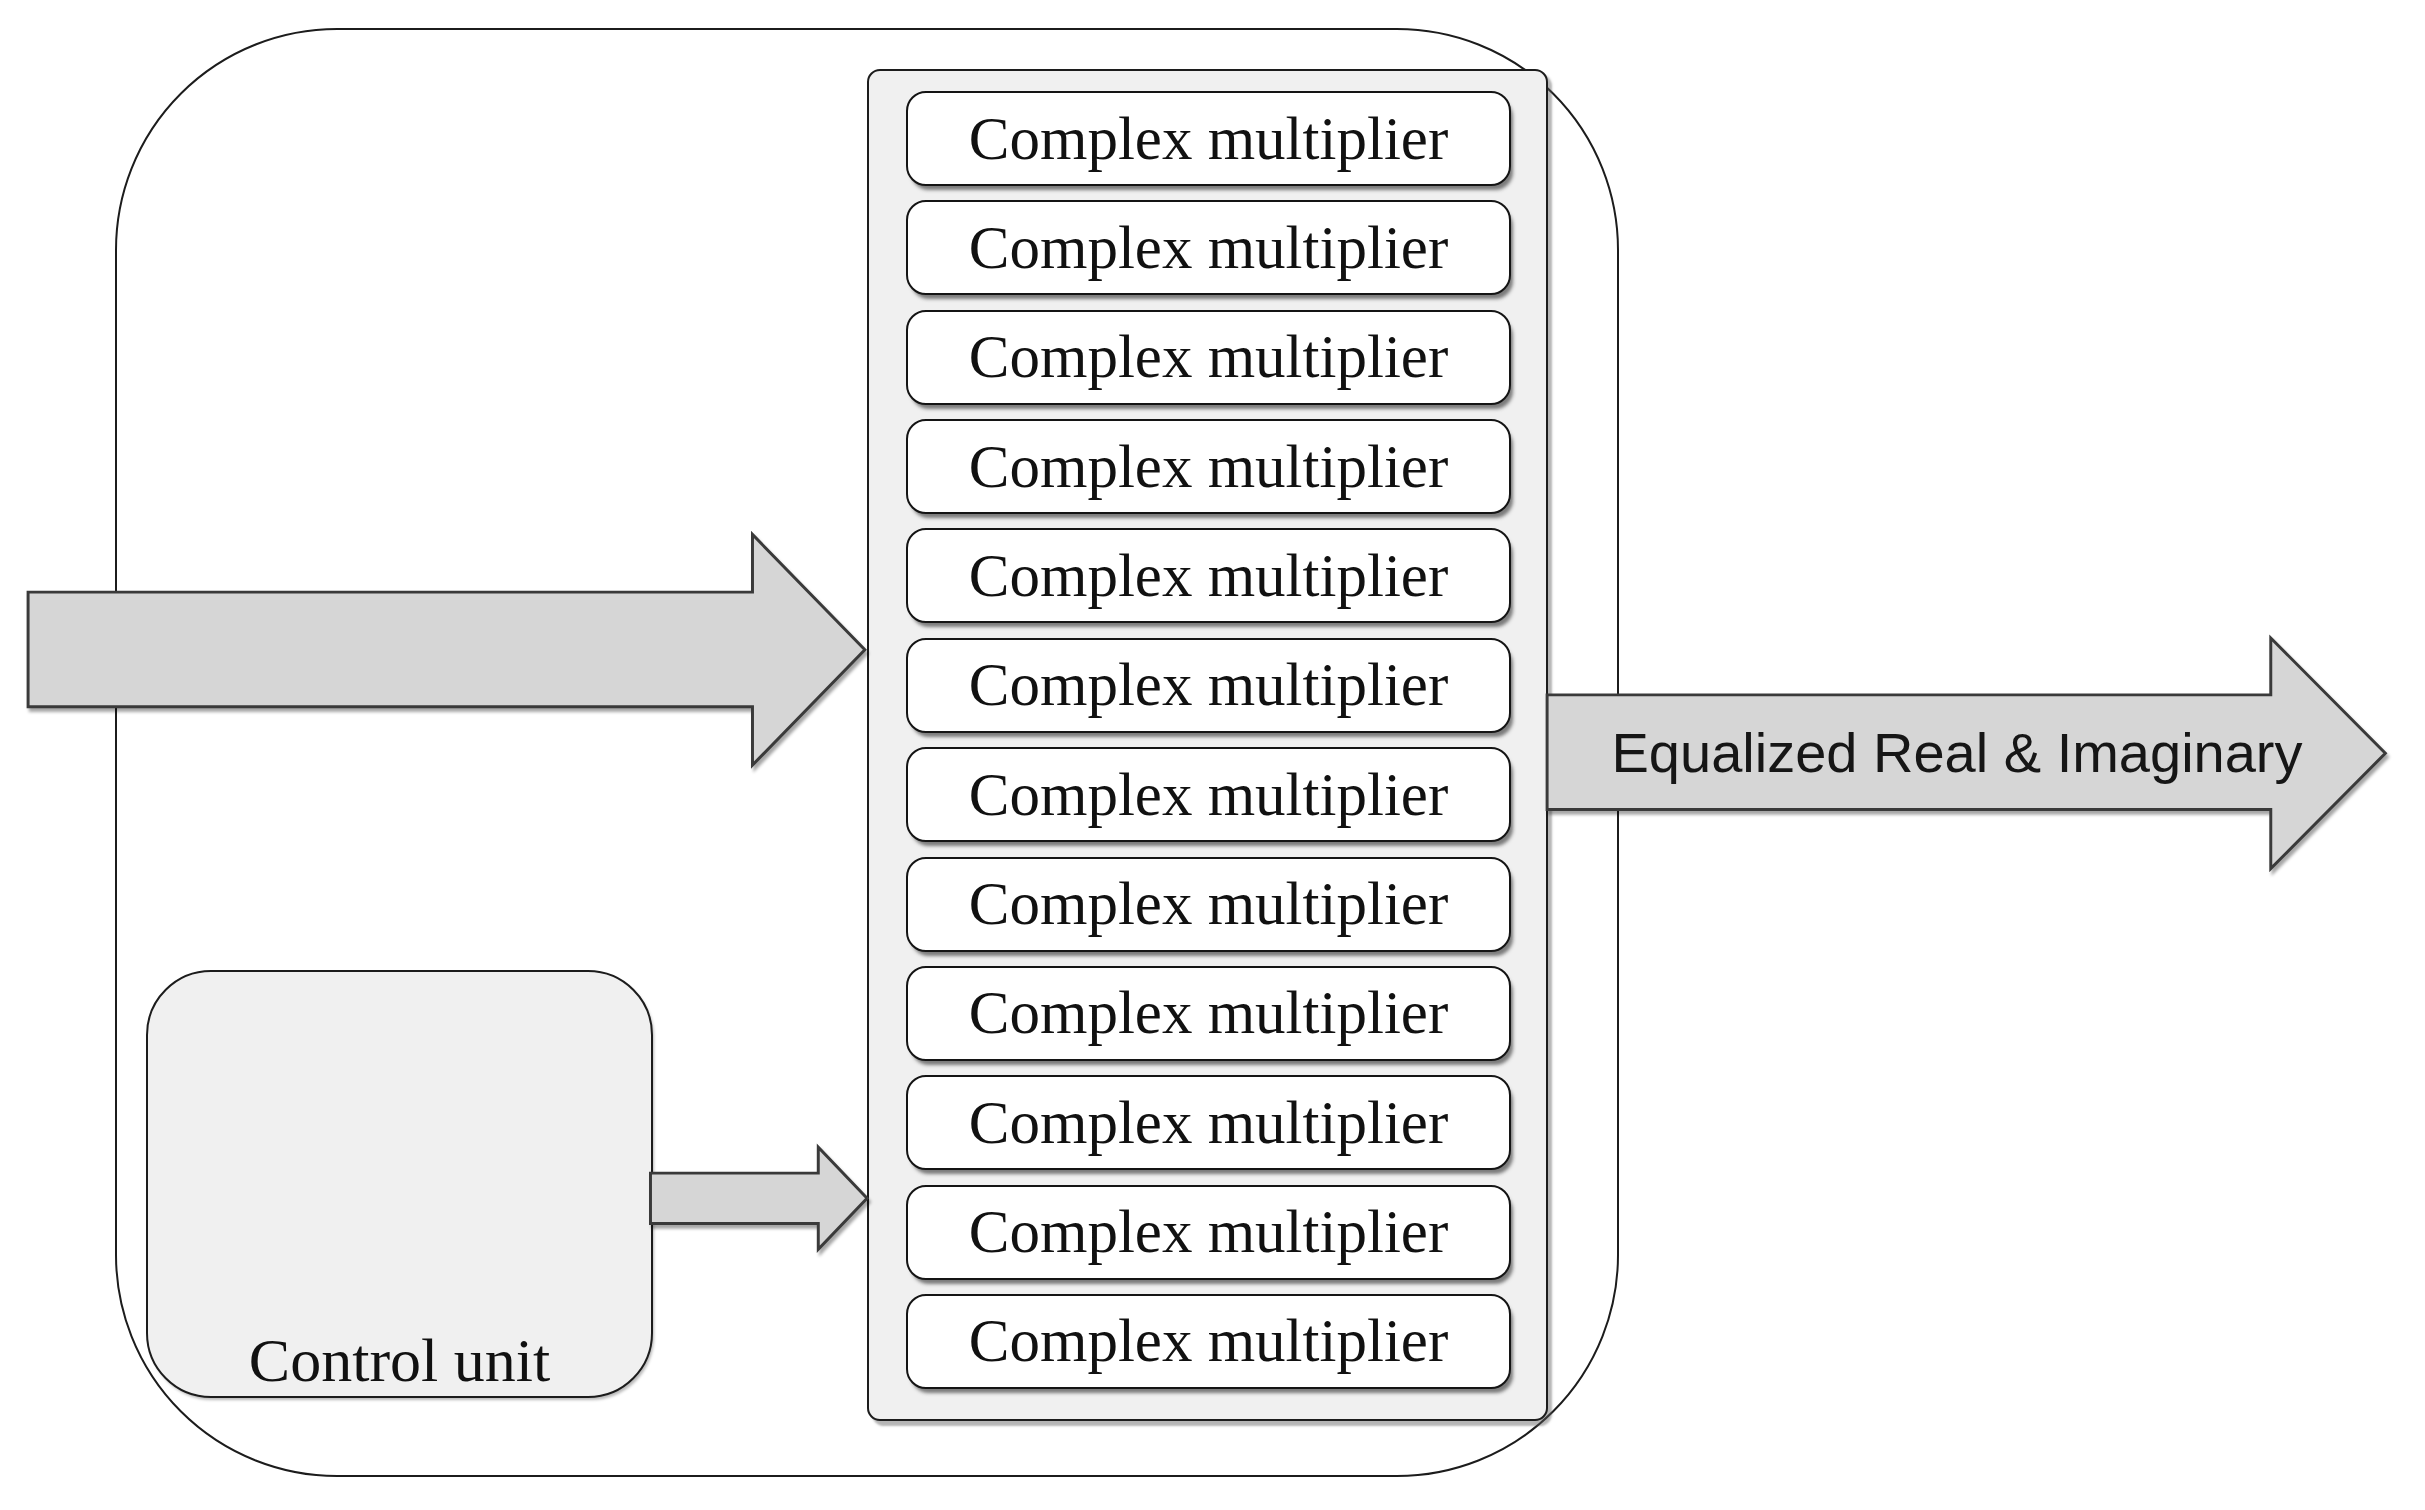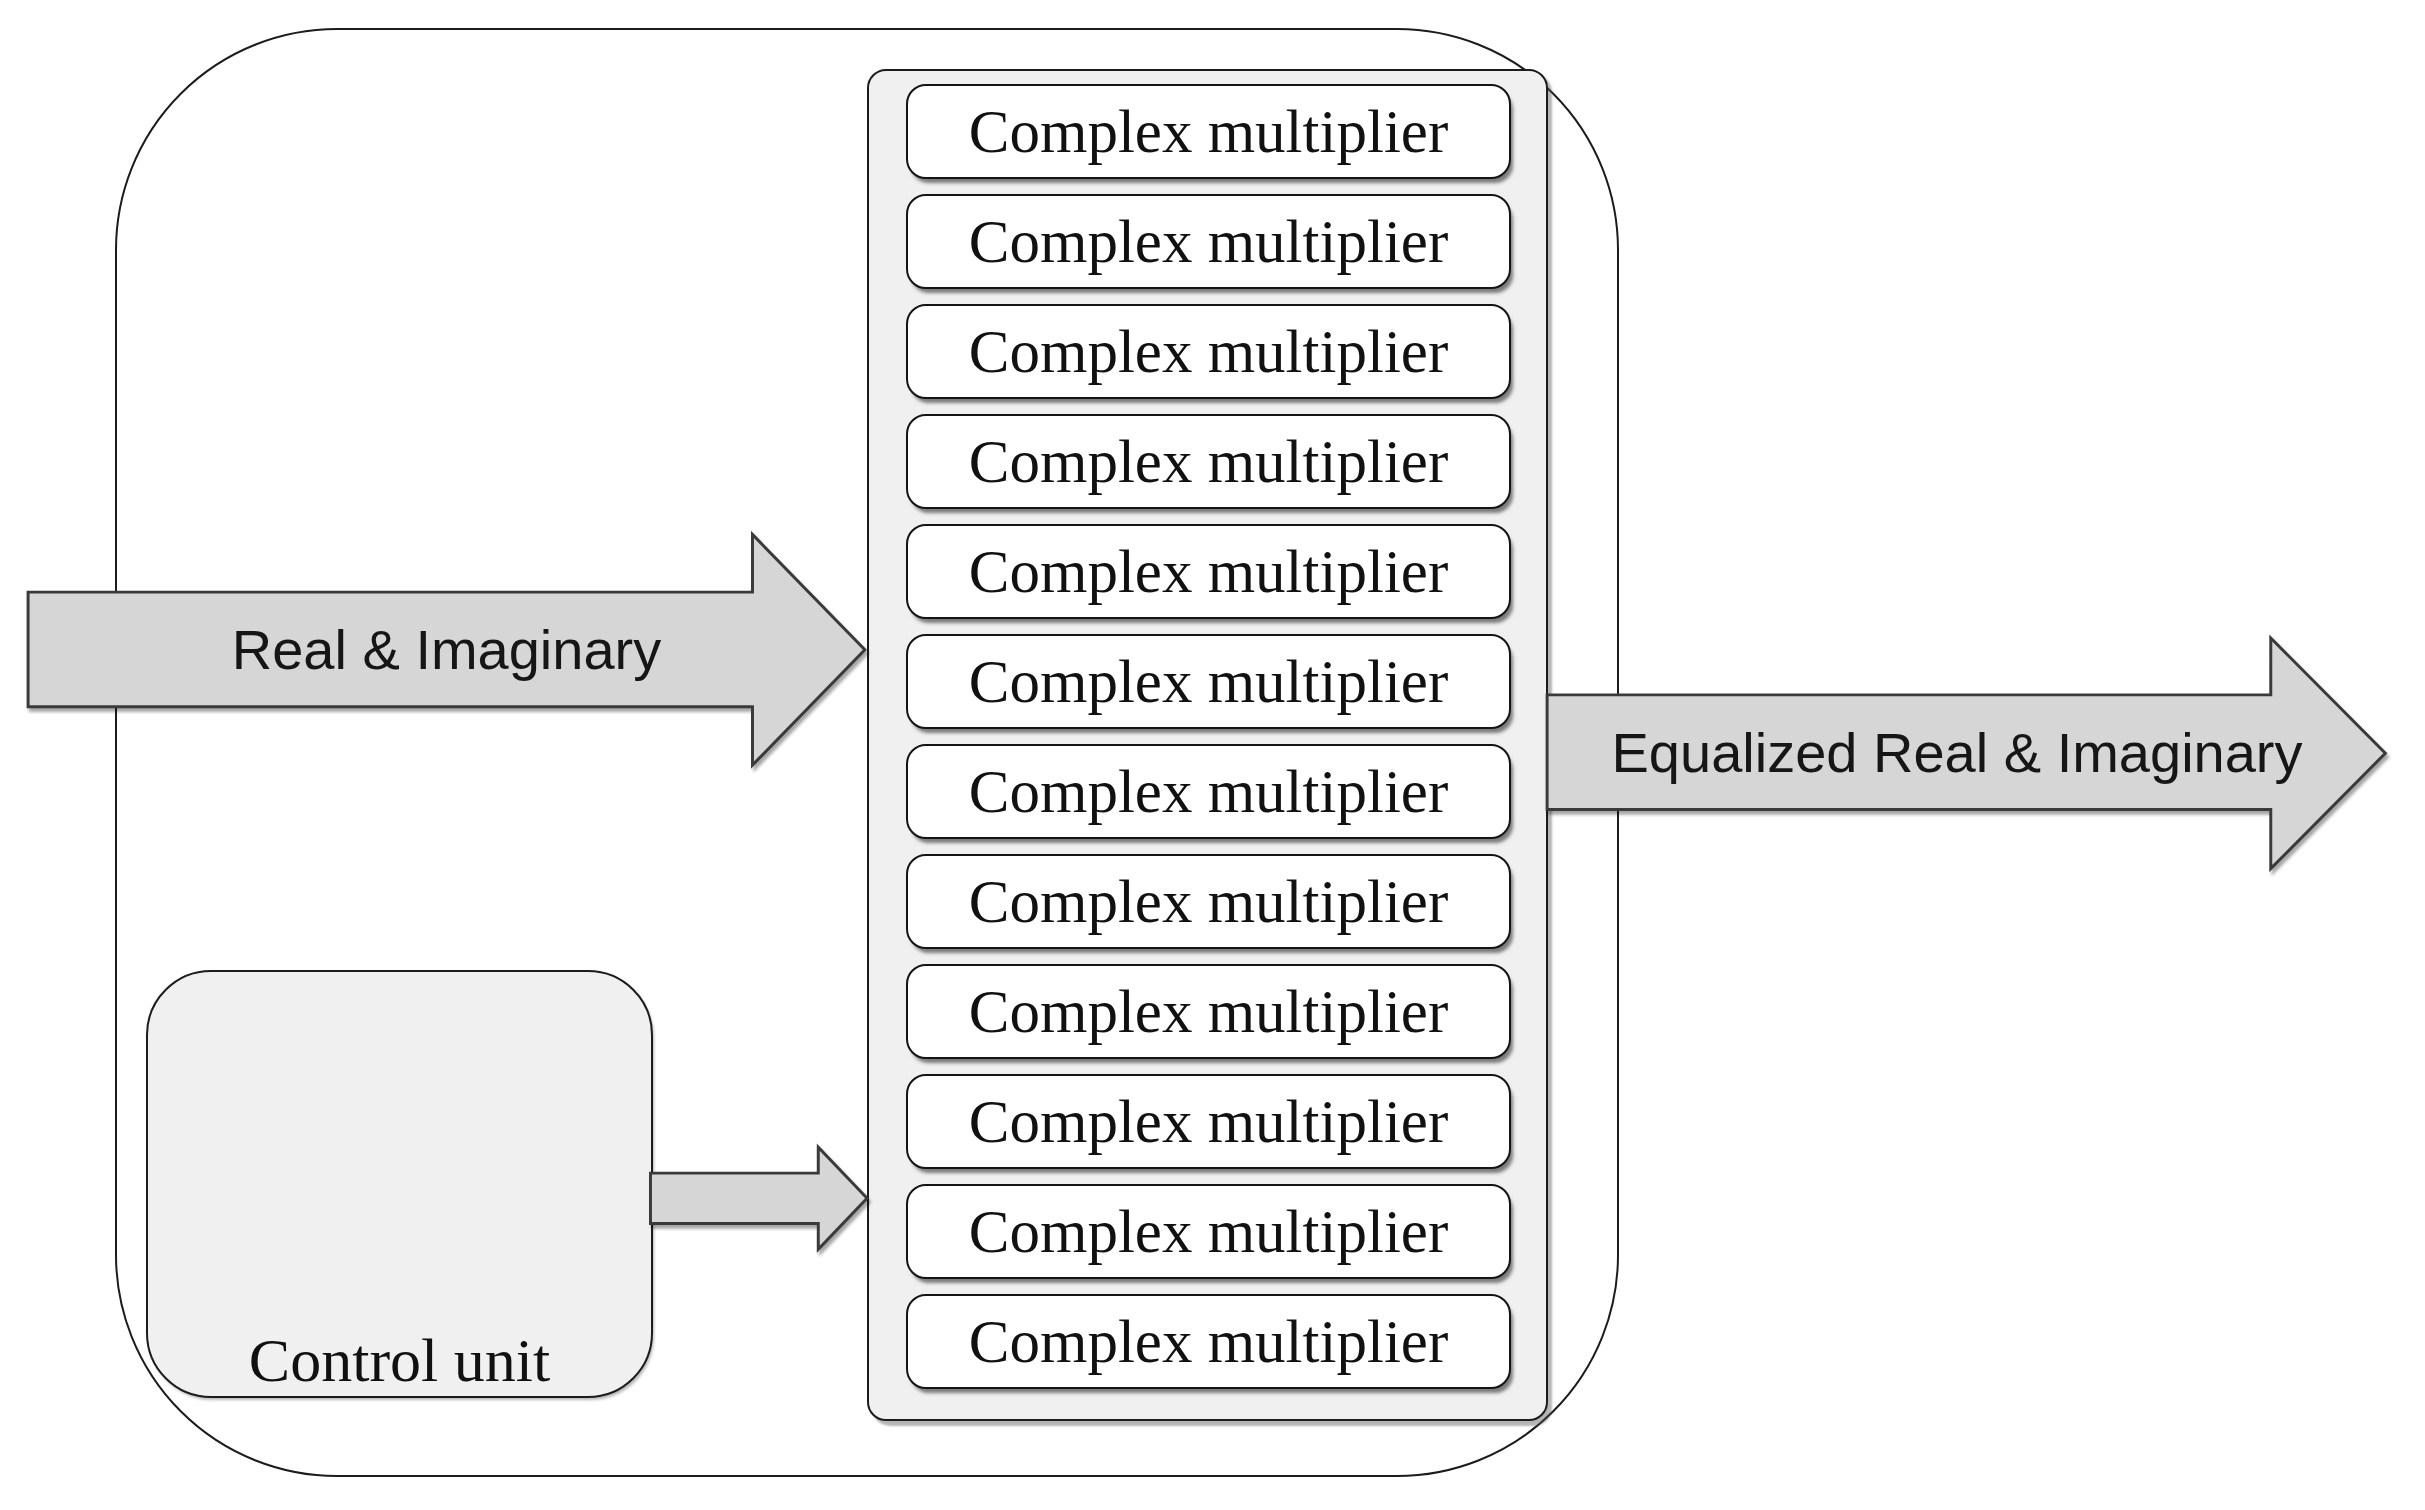"Complex multiplier" .stack { border-radius: 19px -> 13px; padding: 13px 35px 30px 37px -> 20px 35px 30px 37px }
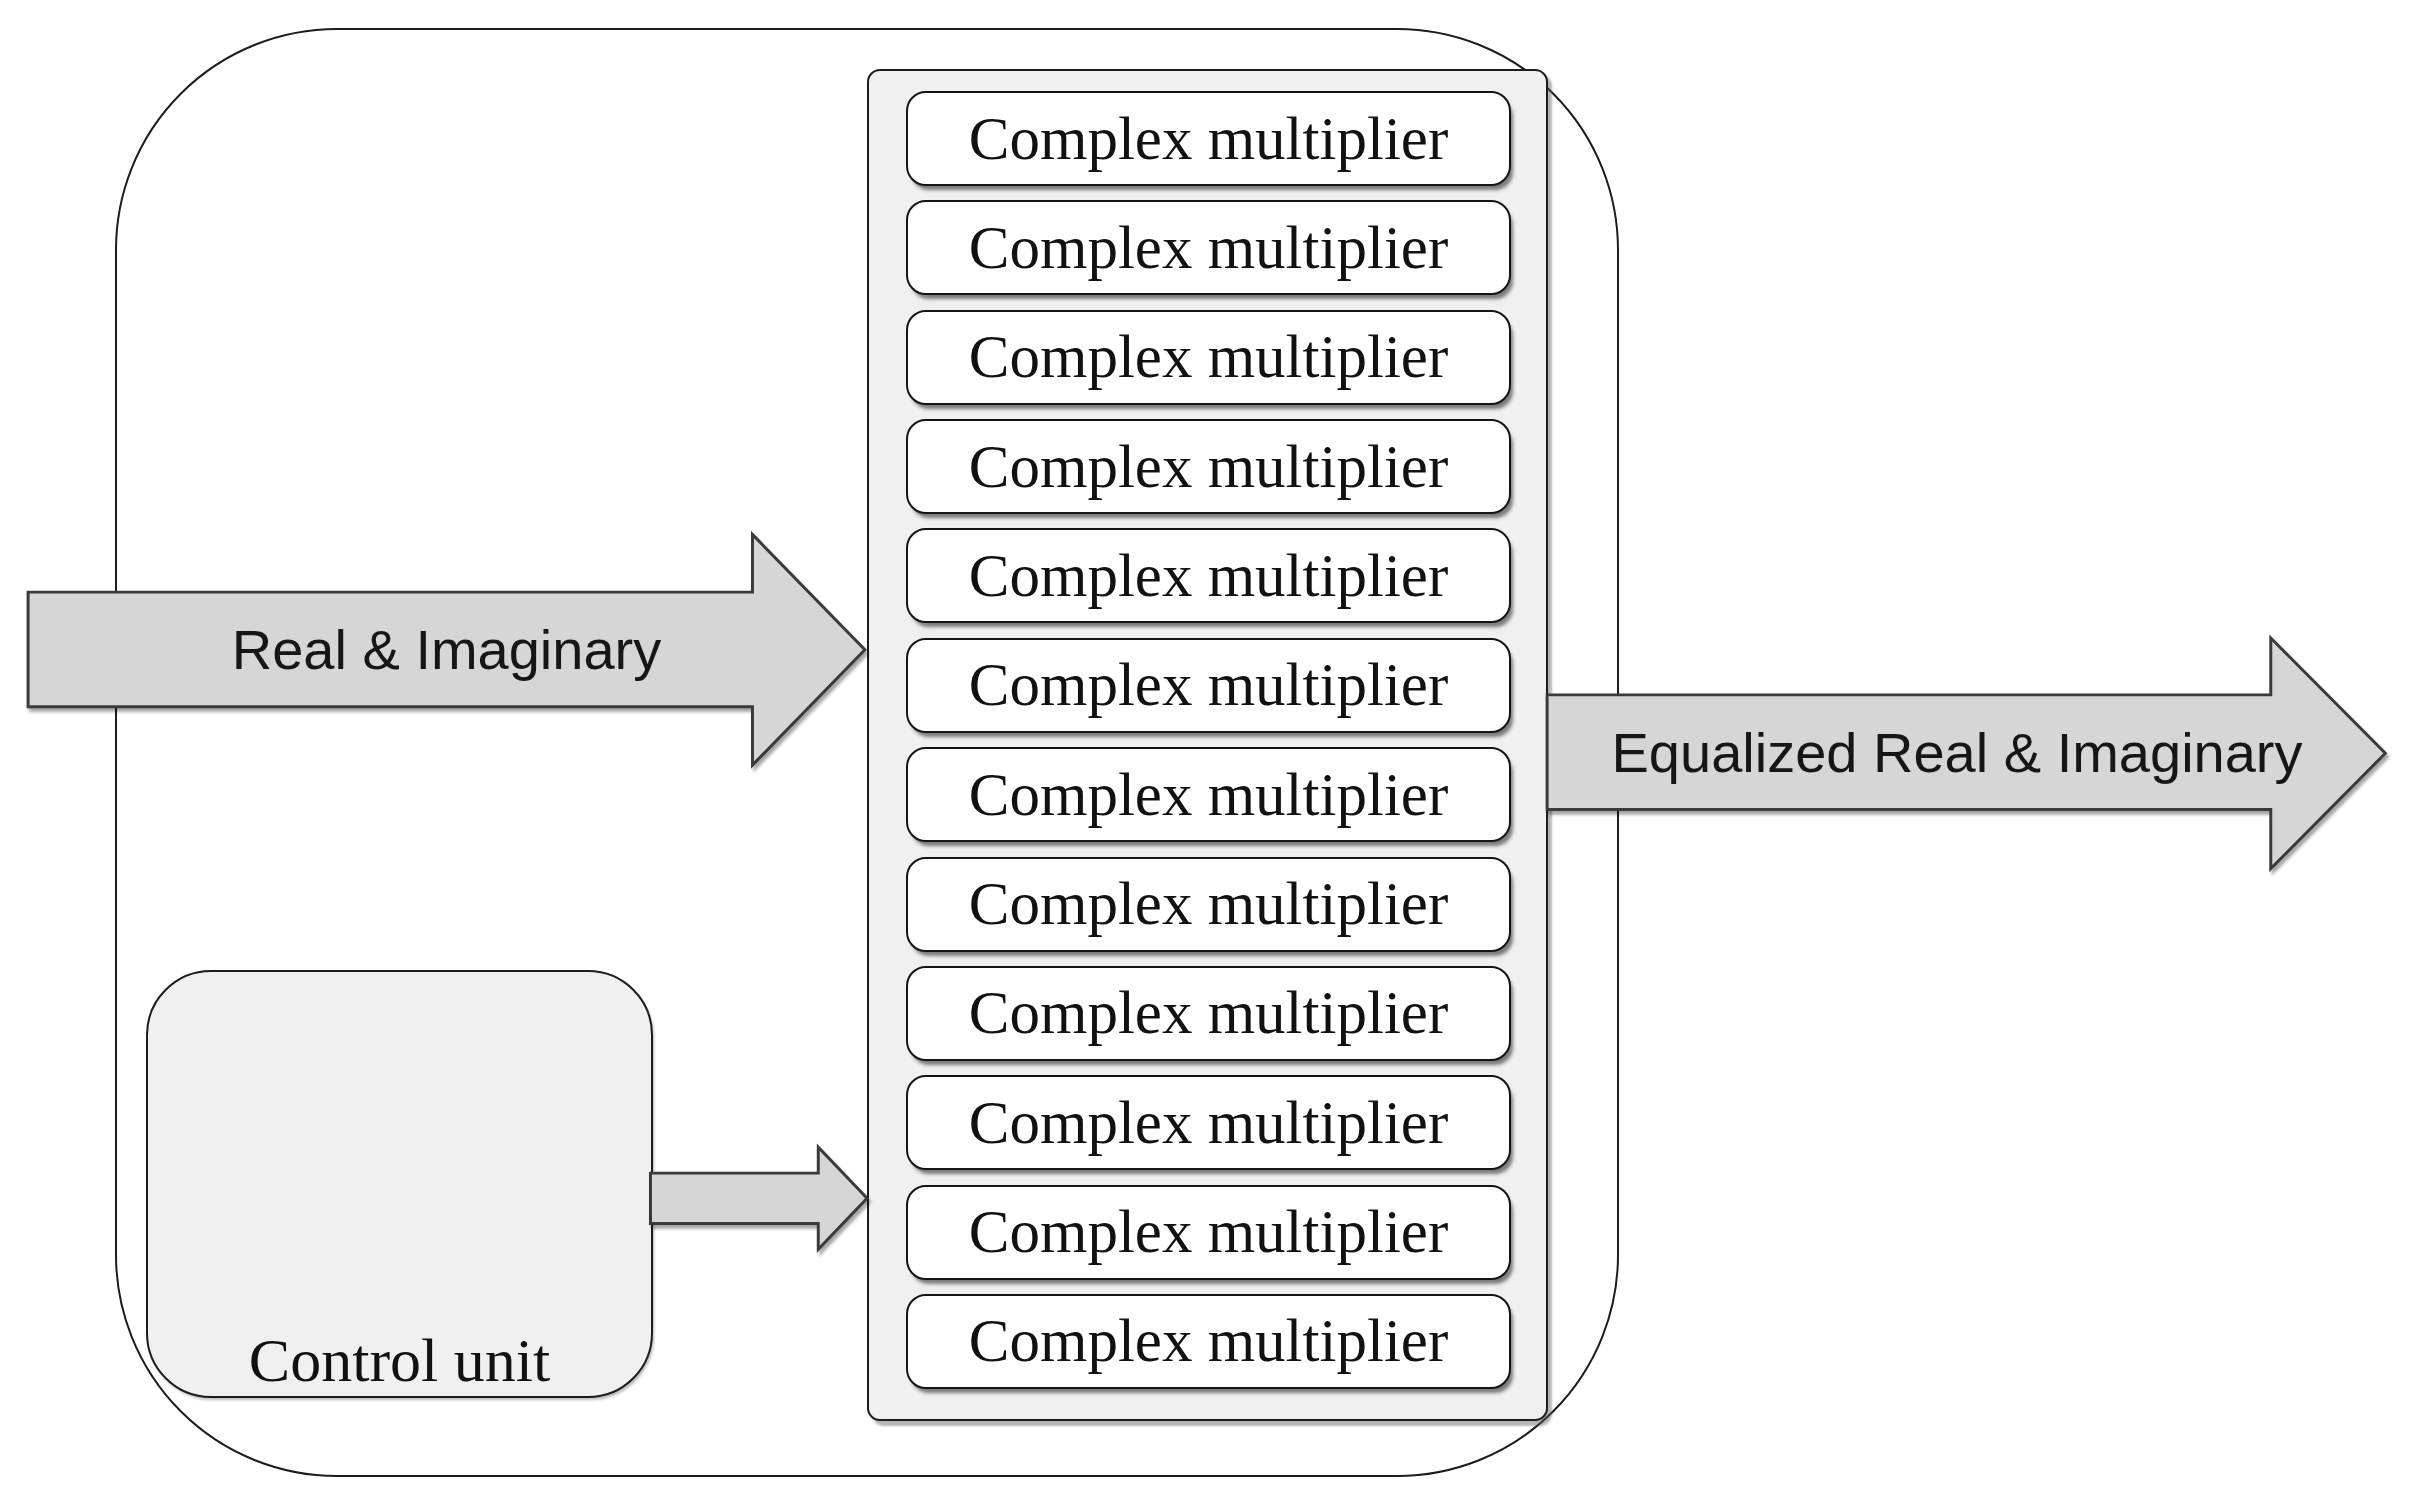"Real & Imaginary" div.arrow-label { html: <div>Real &amp; Imaginary</div> -> none }
